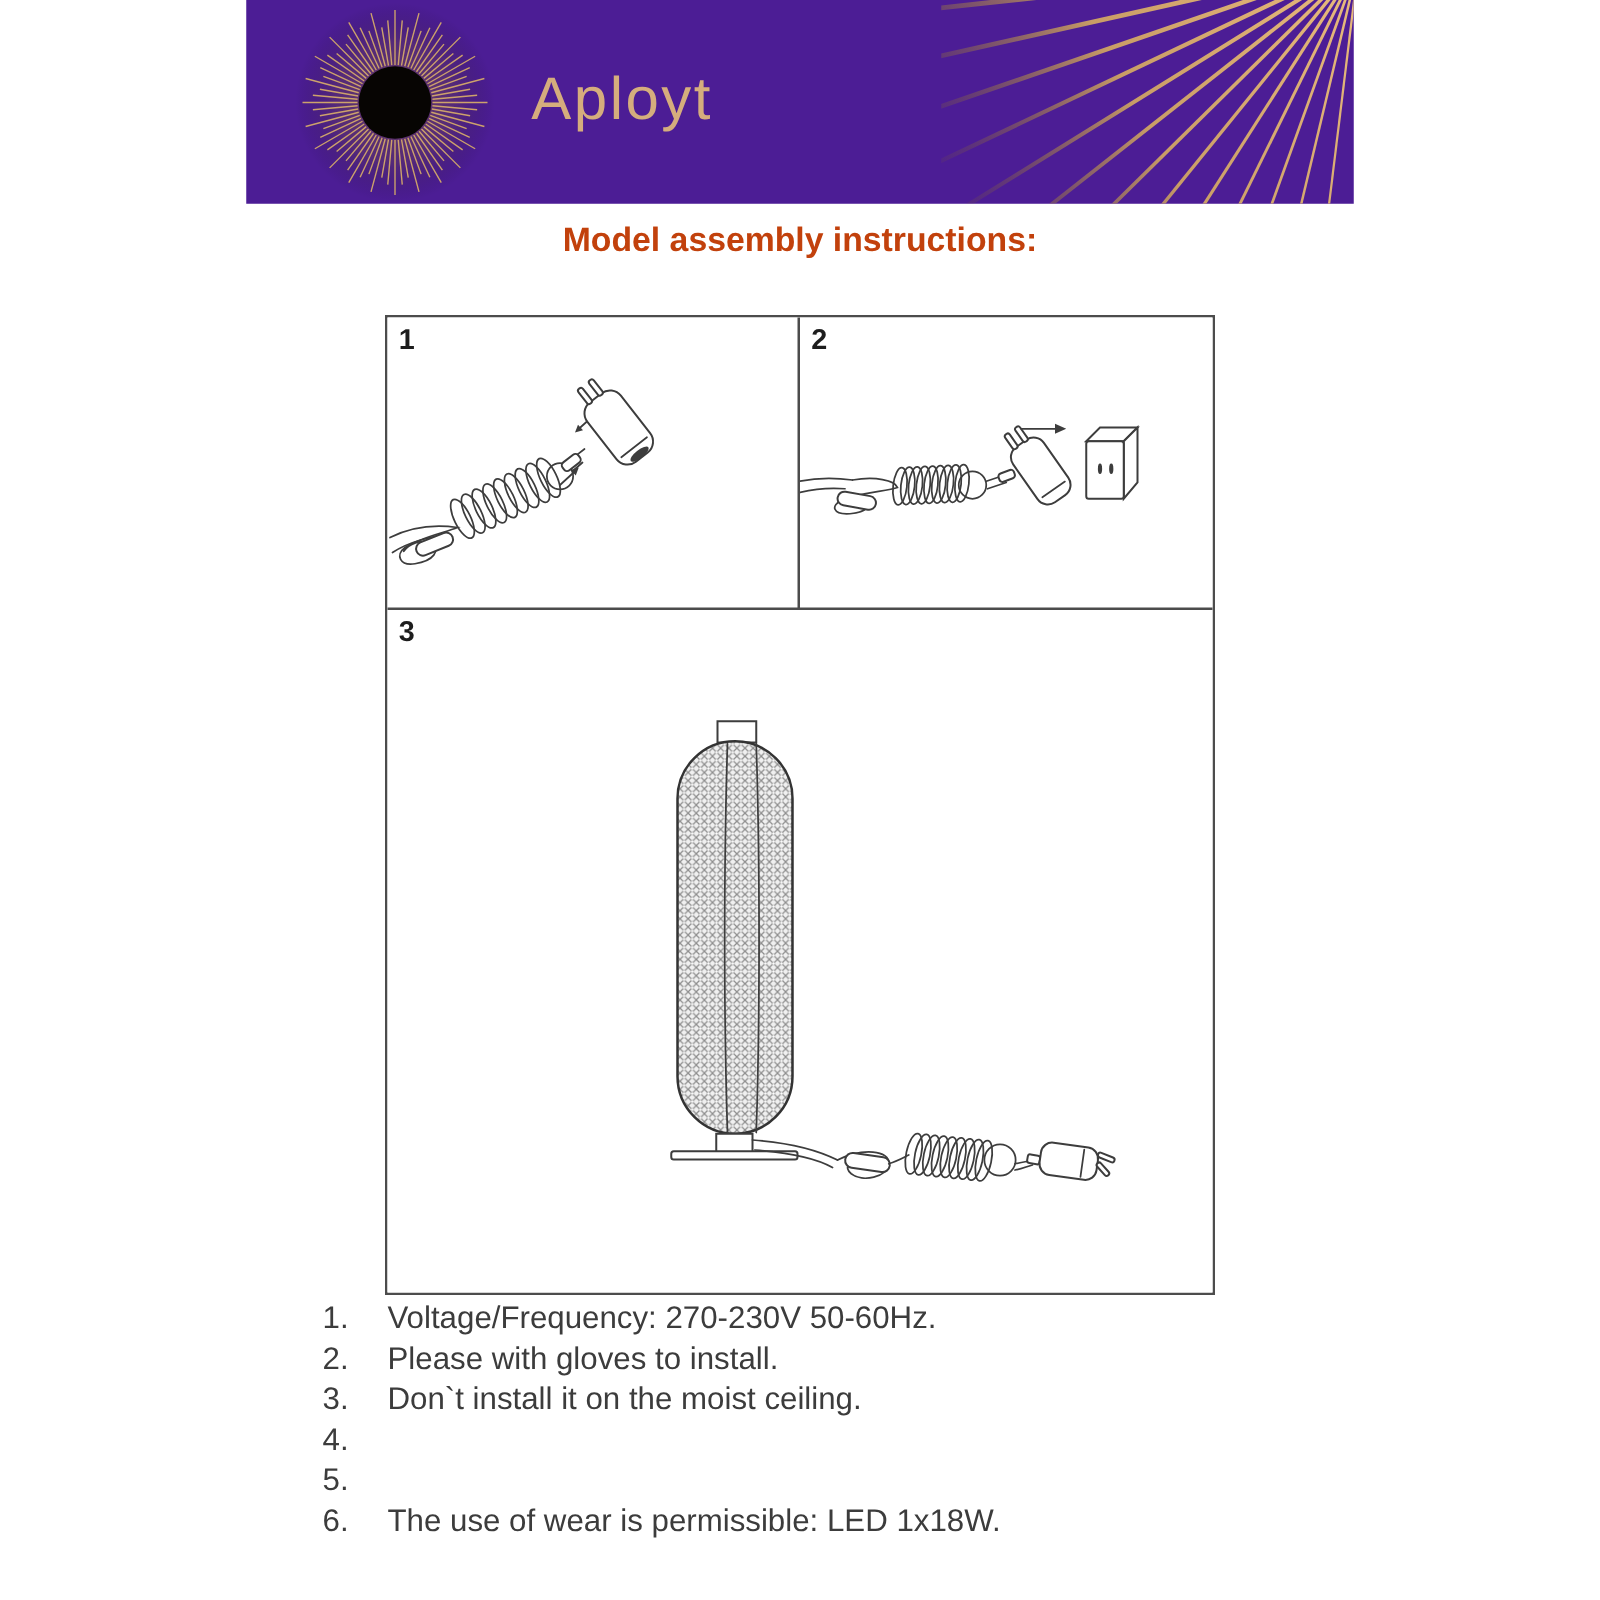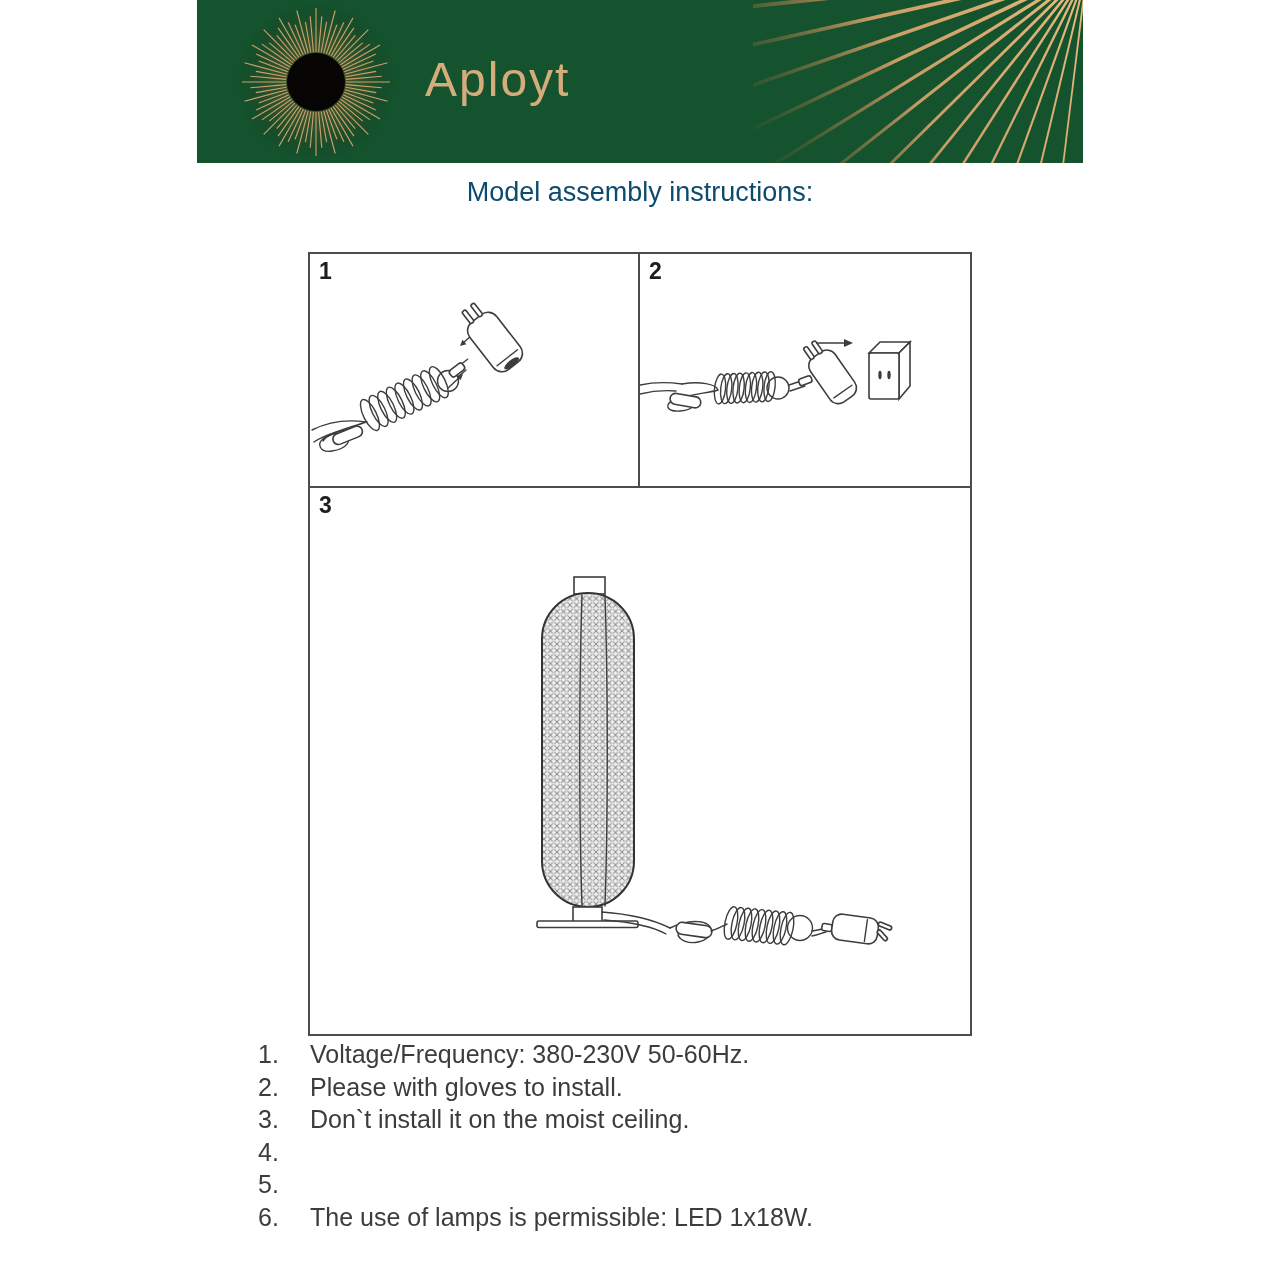"Aployt" .banner { background: #14532d -> #4c1d95 }
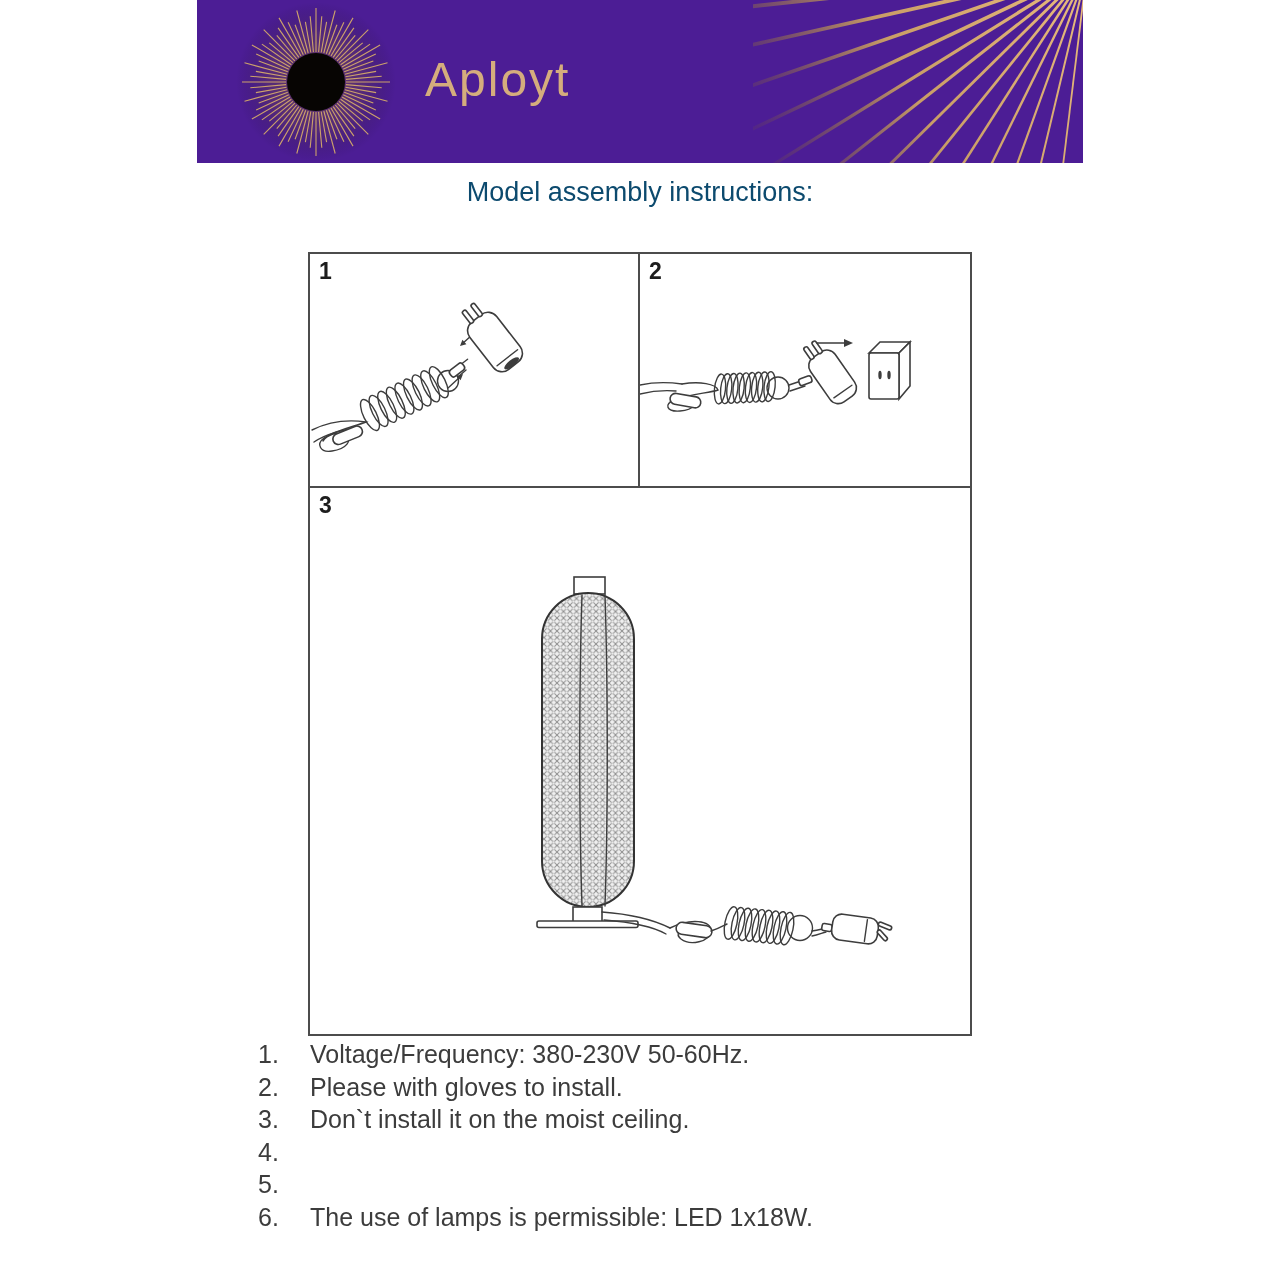"Model assembly instructions:" .title-line { color: #0c4a6e -> #c2410c; font-weight: 400 -> 700 }
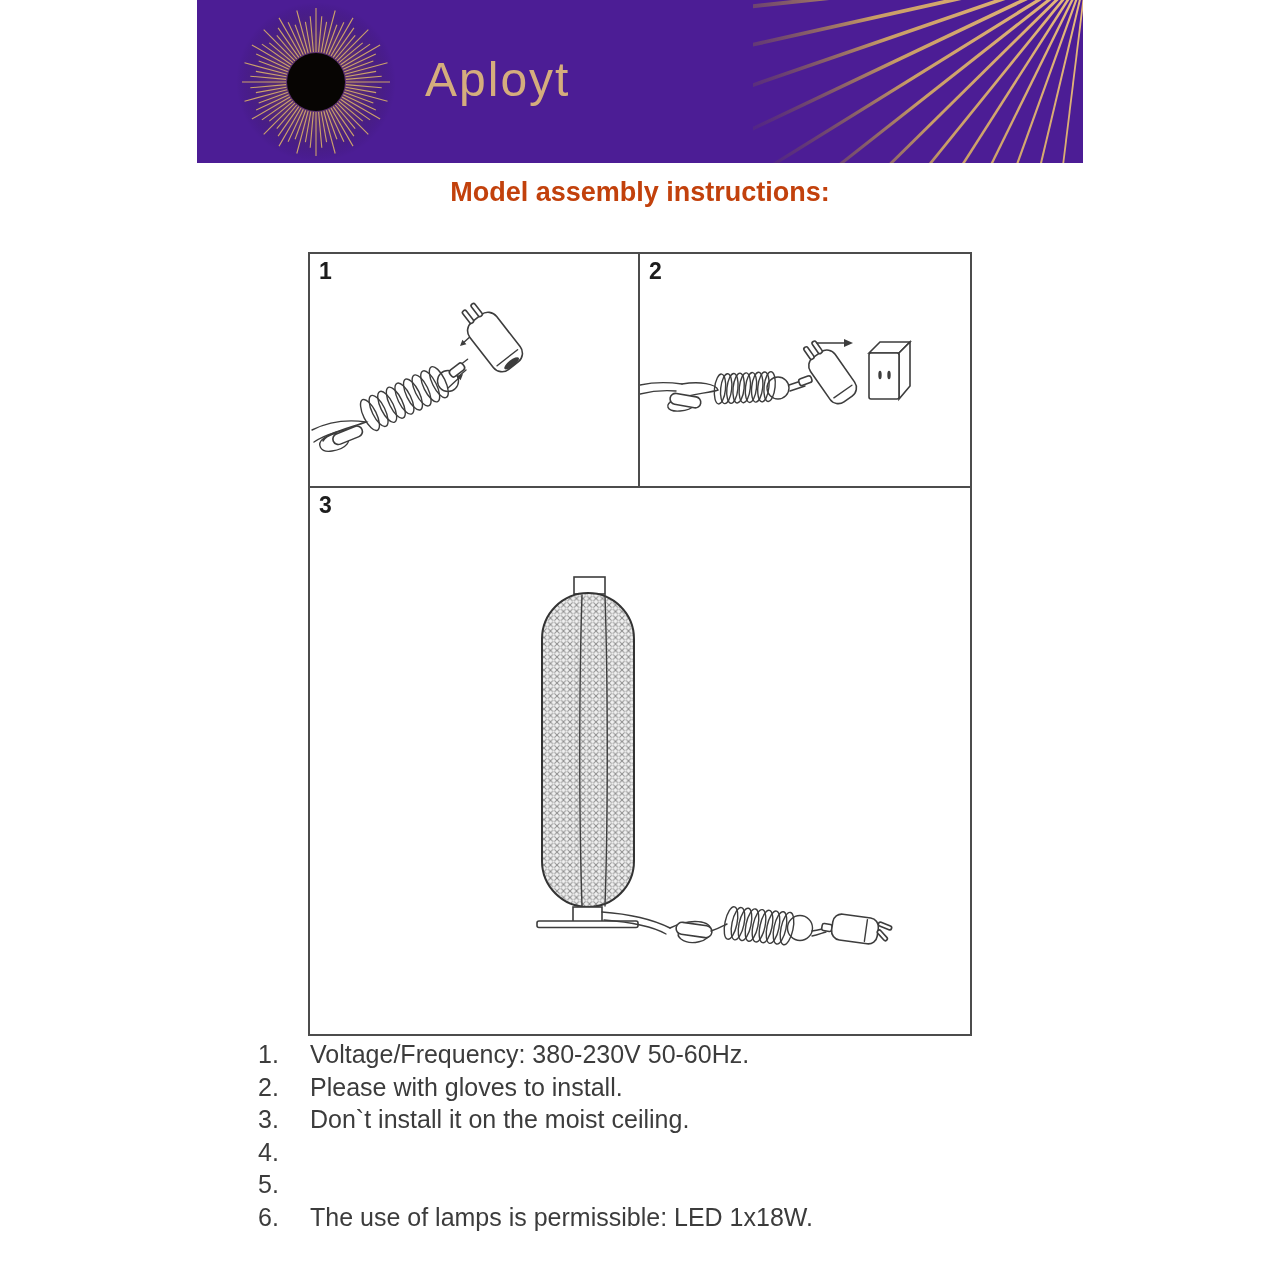"Voltage/Frequency: 380-230V 50-60Hz." span.li-text { text: 380-230V -> 270-230V }
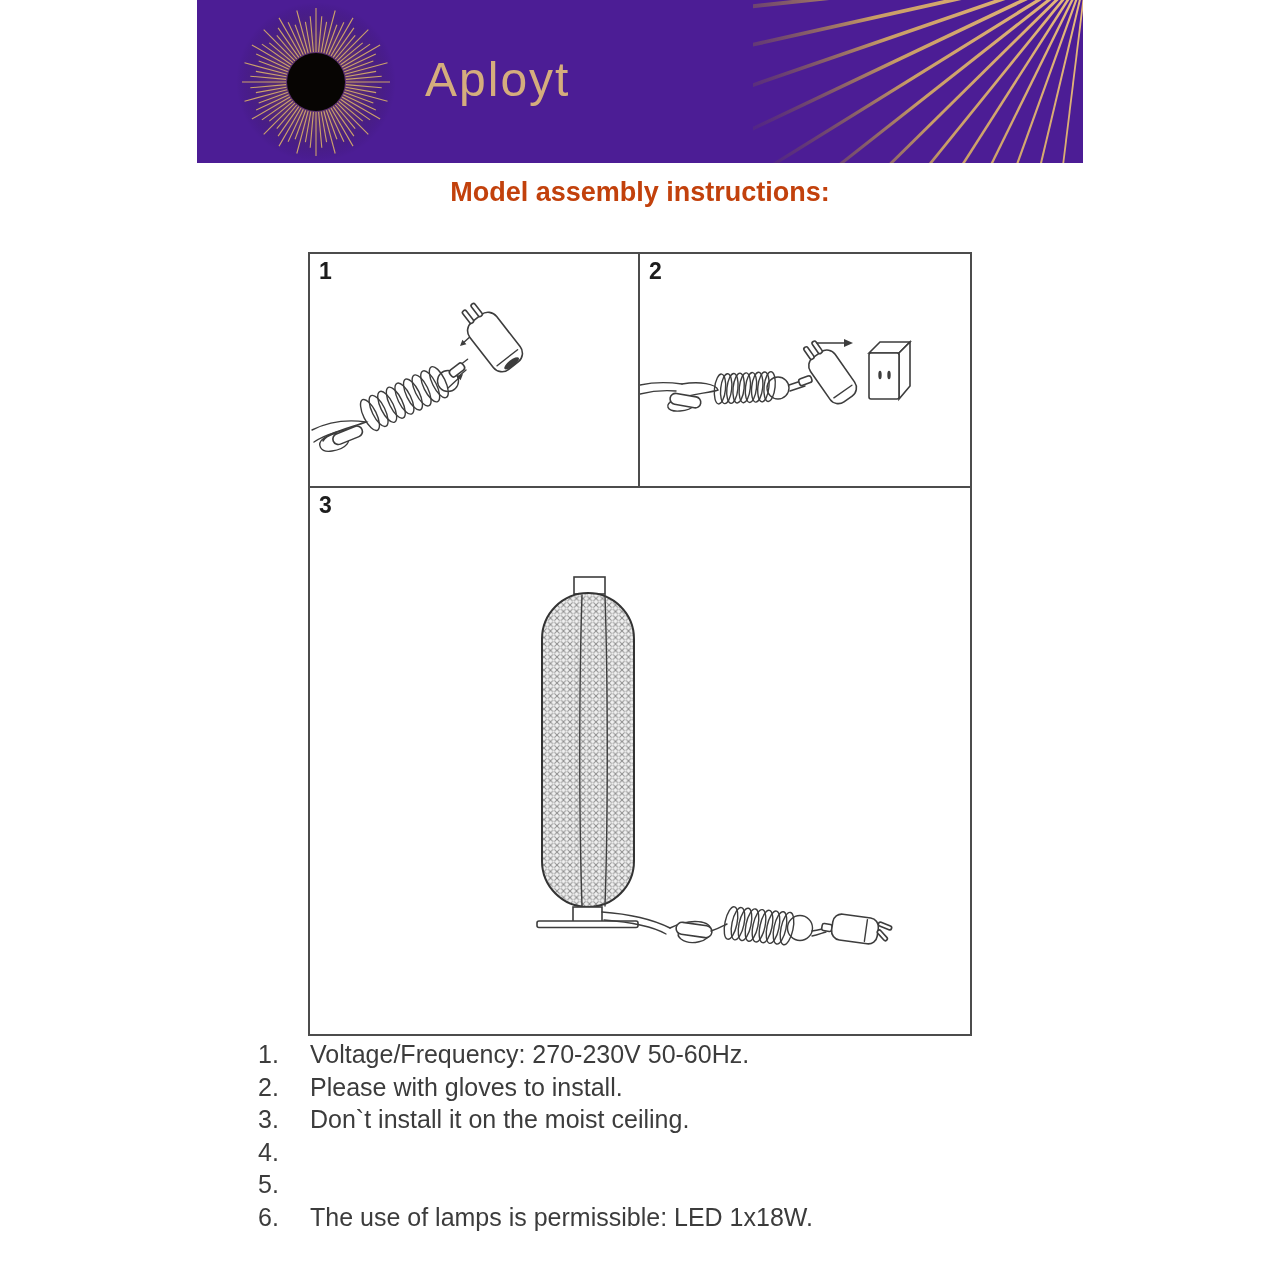"The use of lamps is" span.li-text { text: lamps -> wear }
